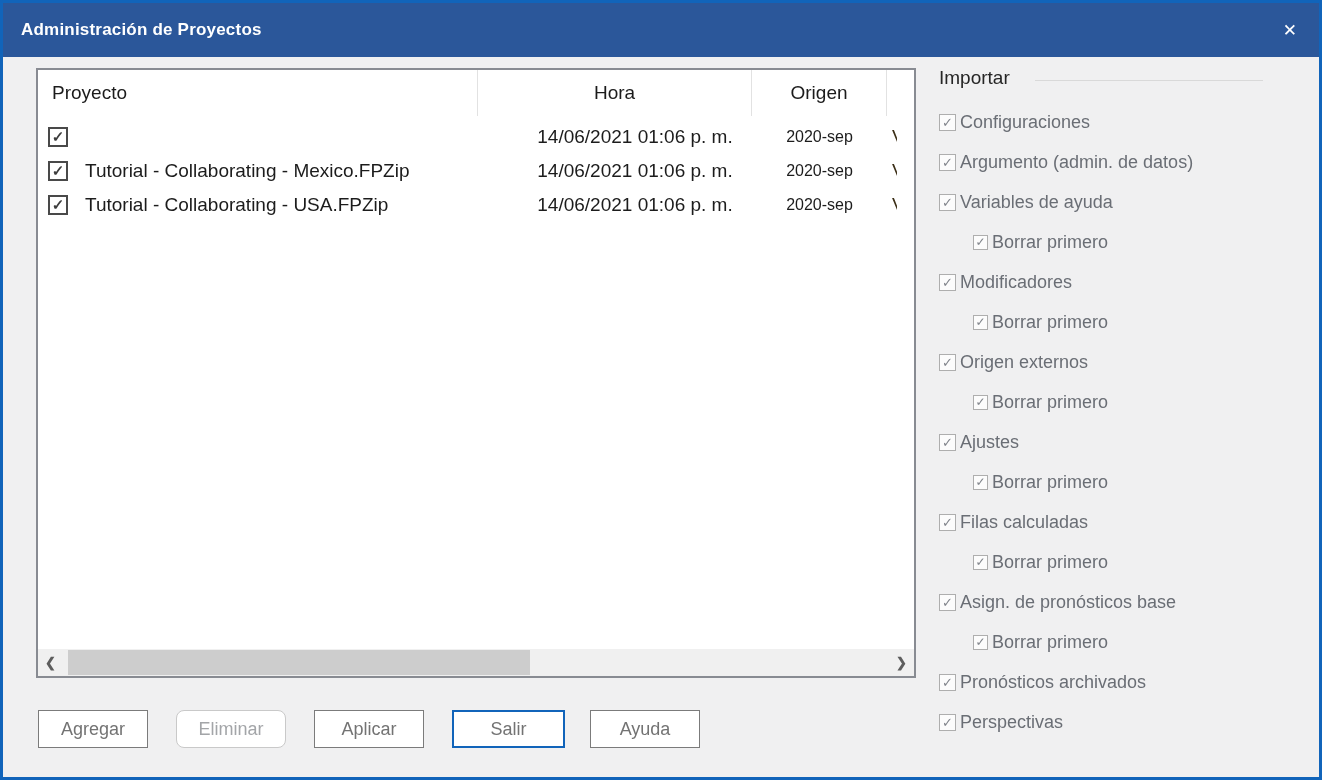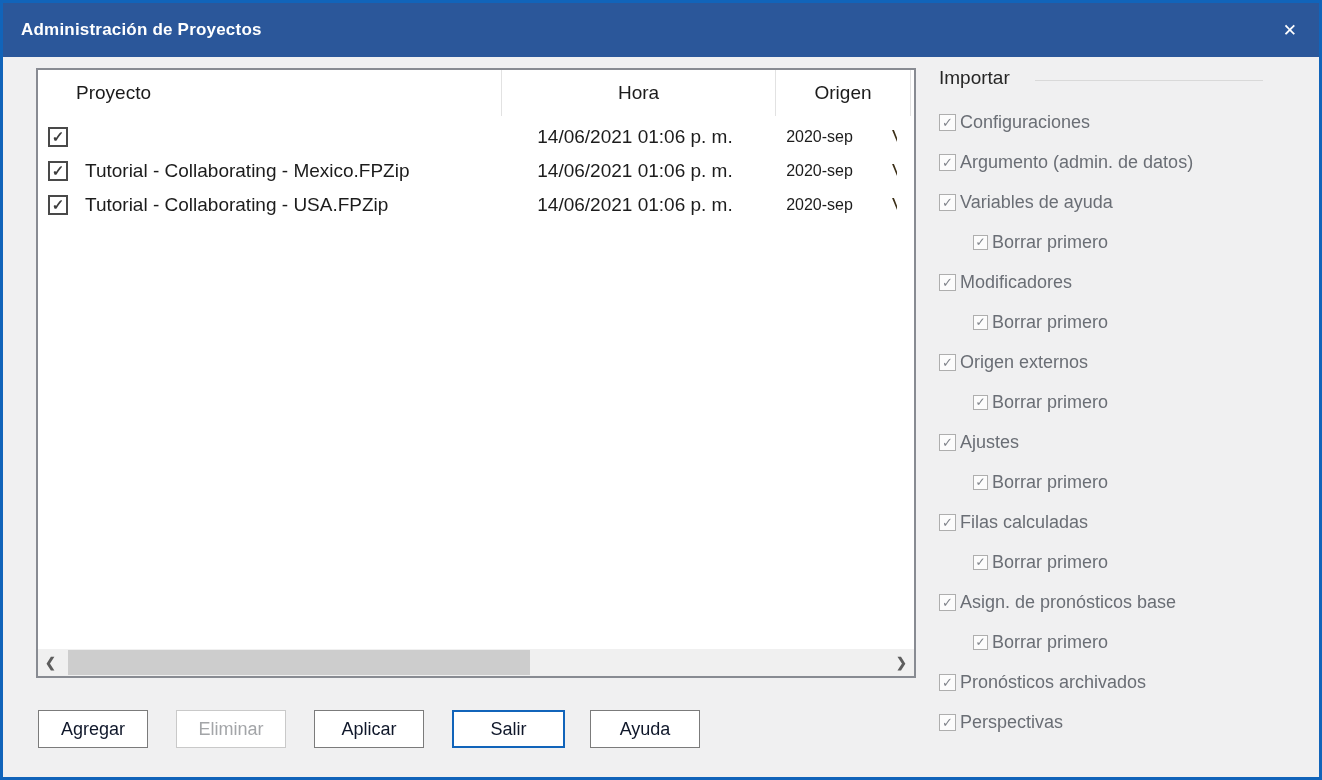"Proyecto" .lheader { margin-left: 24px -> none }
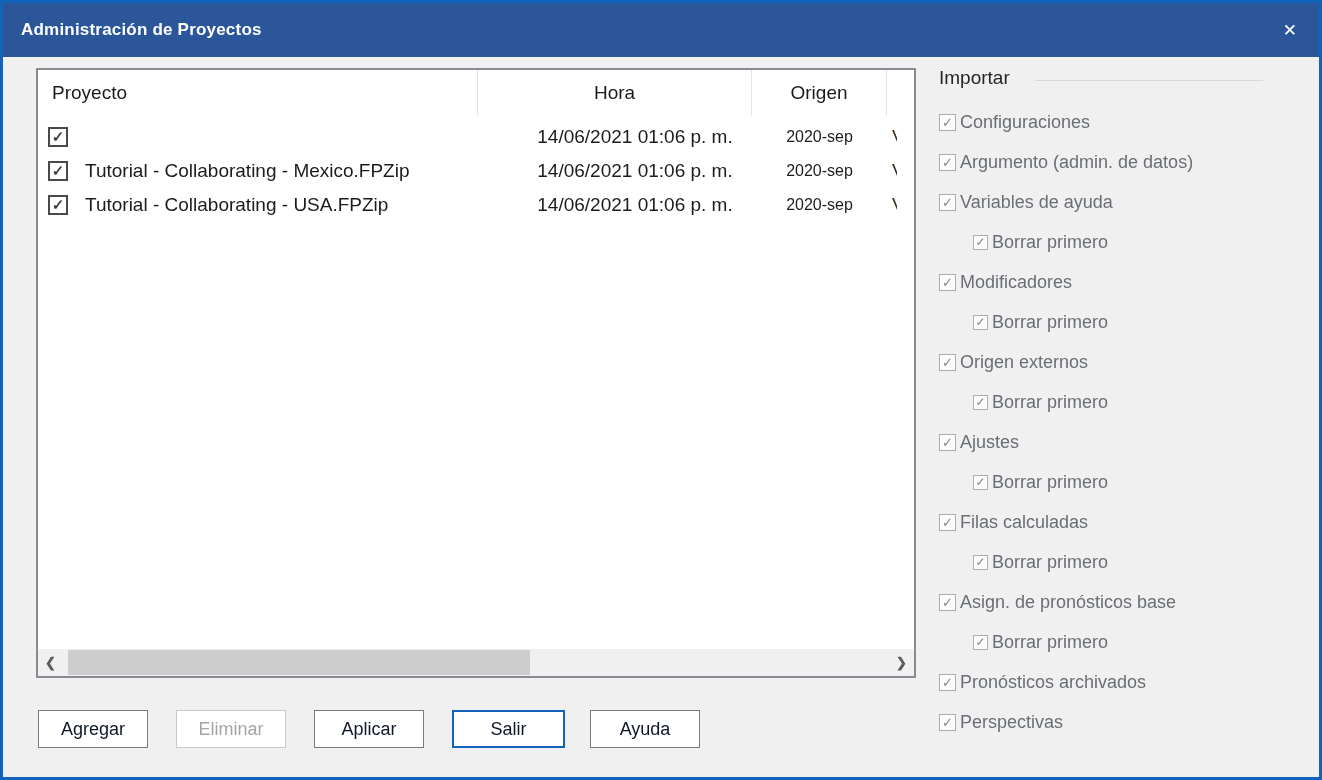"Agregar" .btn { color: #0f172a -> #737373 }
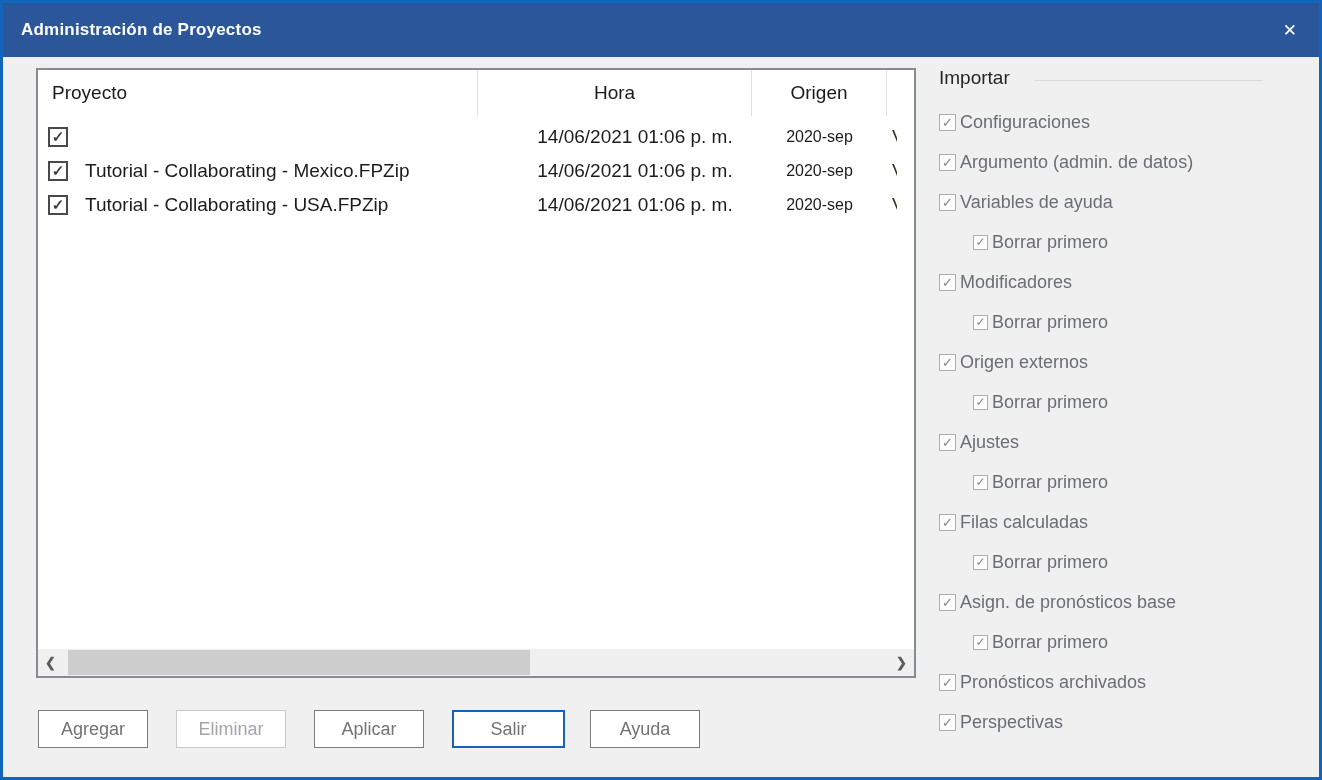"Eliminar" .b2 { border-radius: none -> 8px }
